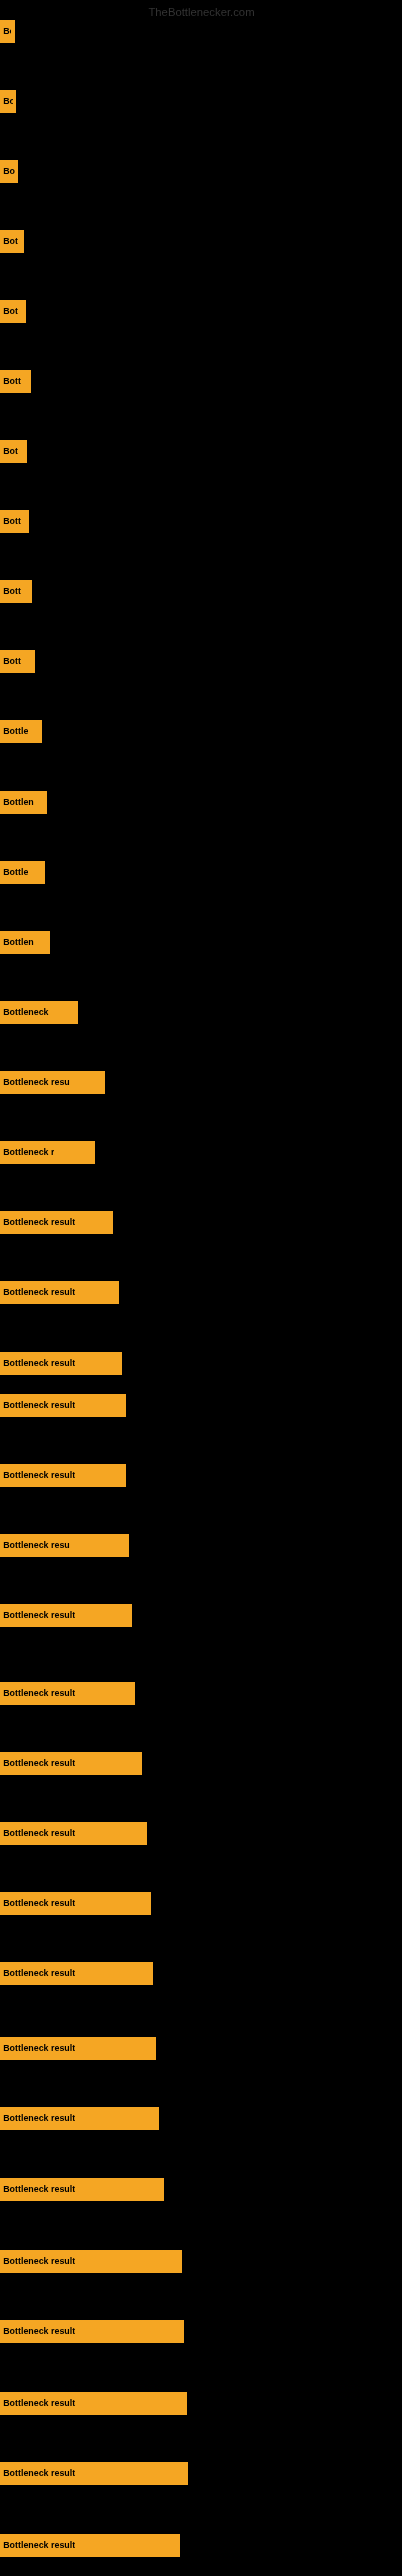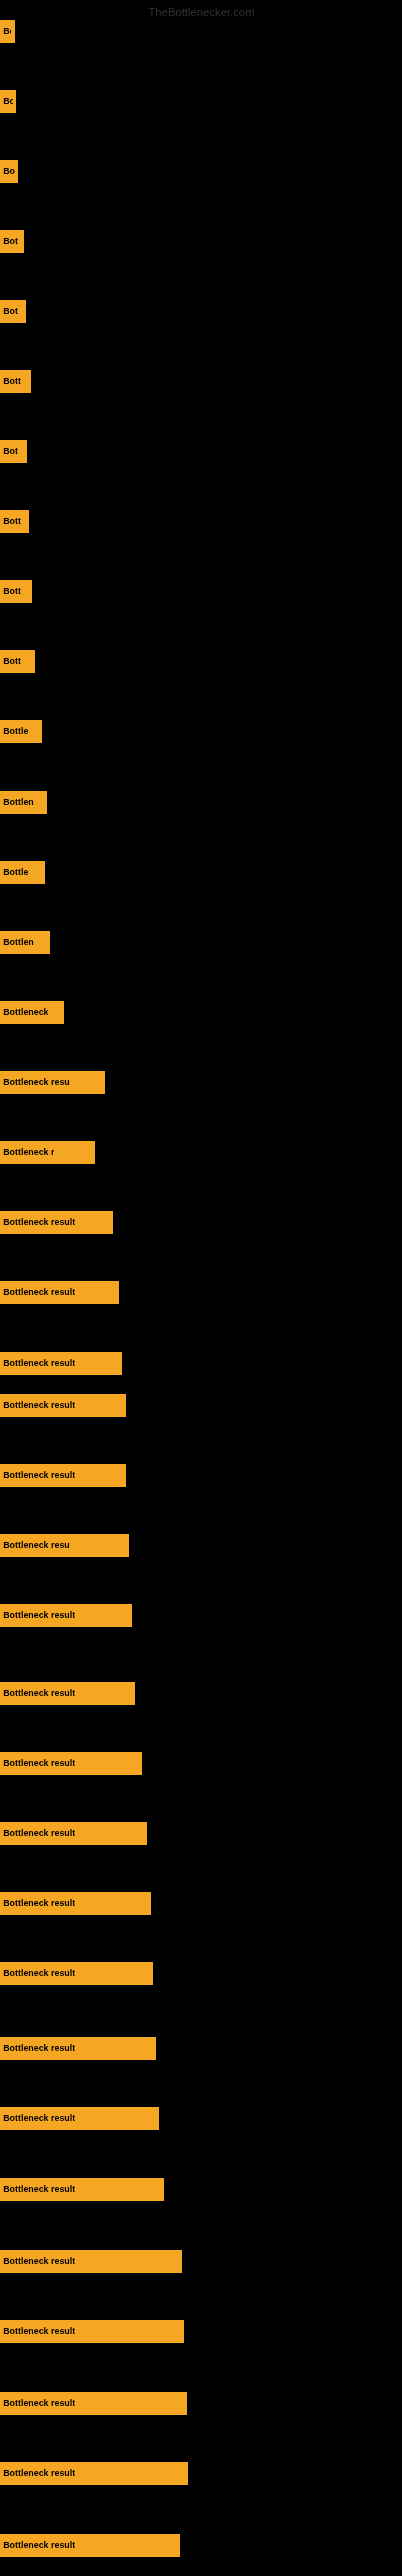"Bottleneck" div.bar { width: 64px -> 78px }
